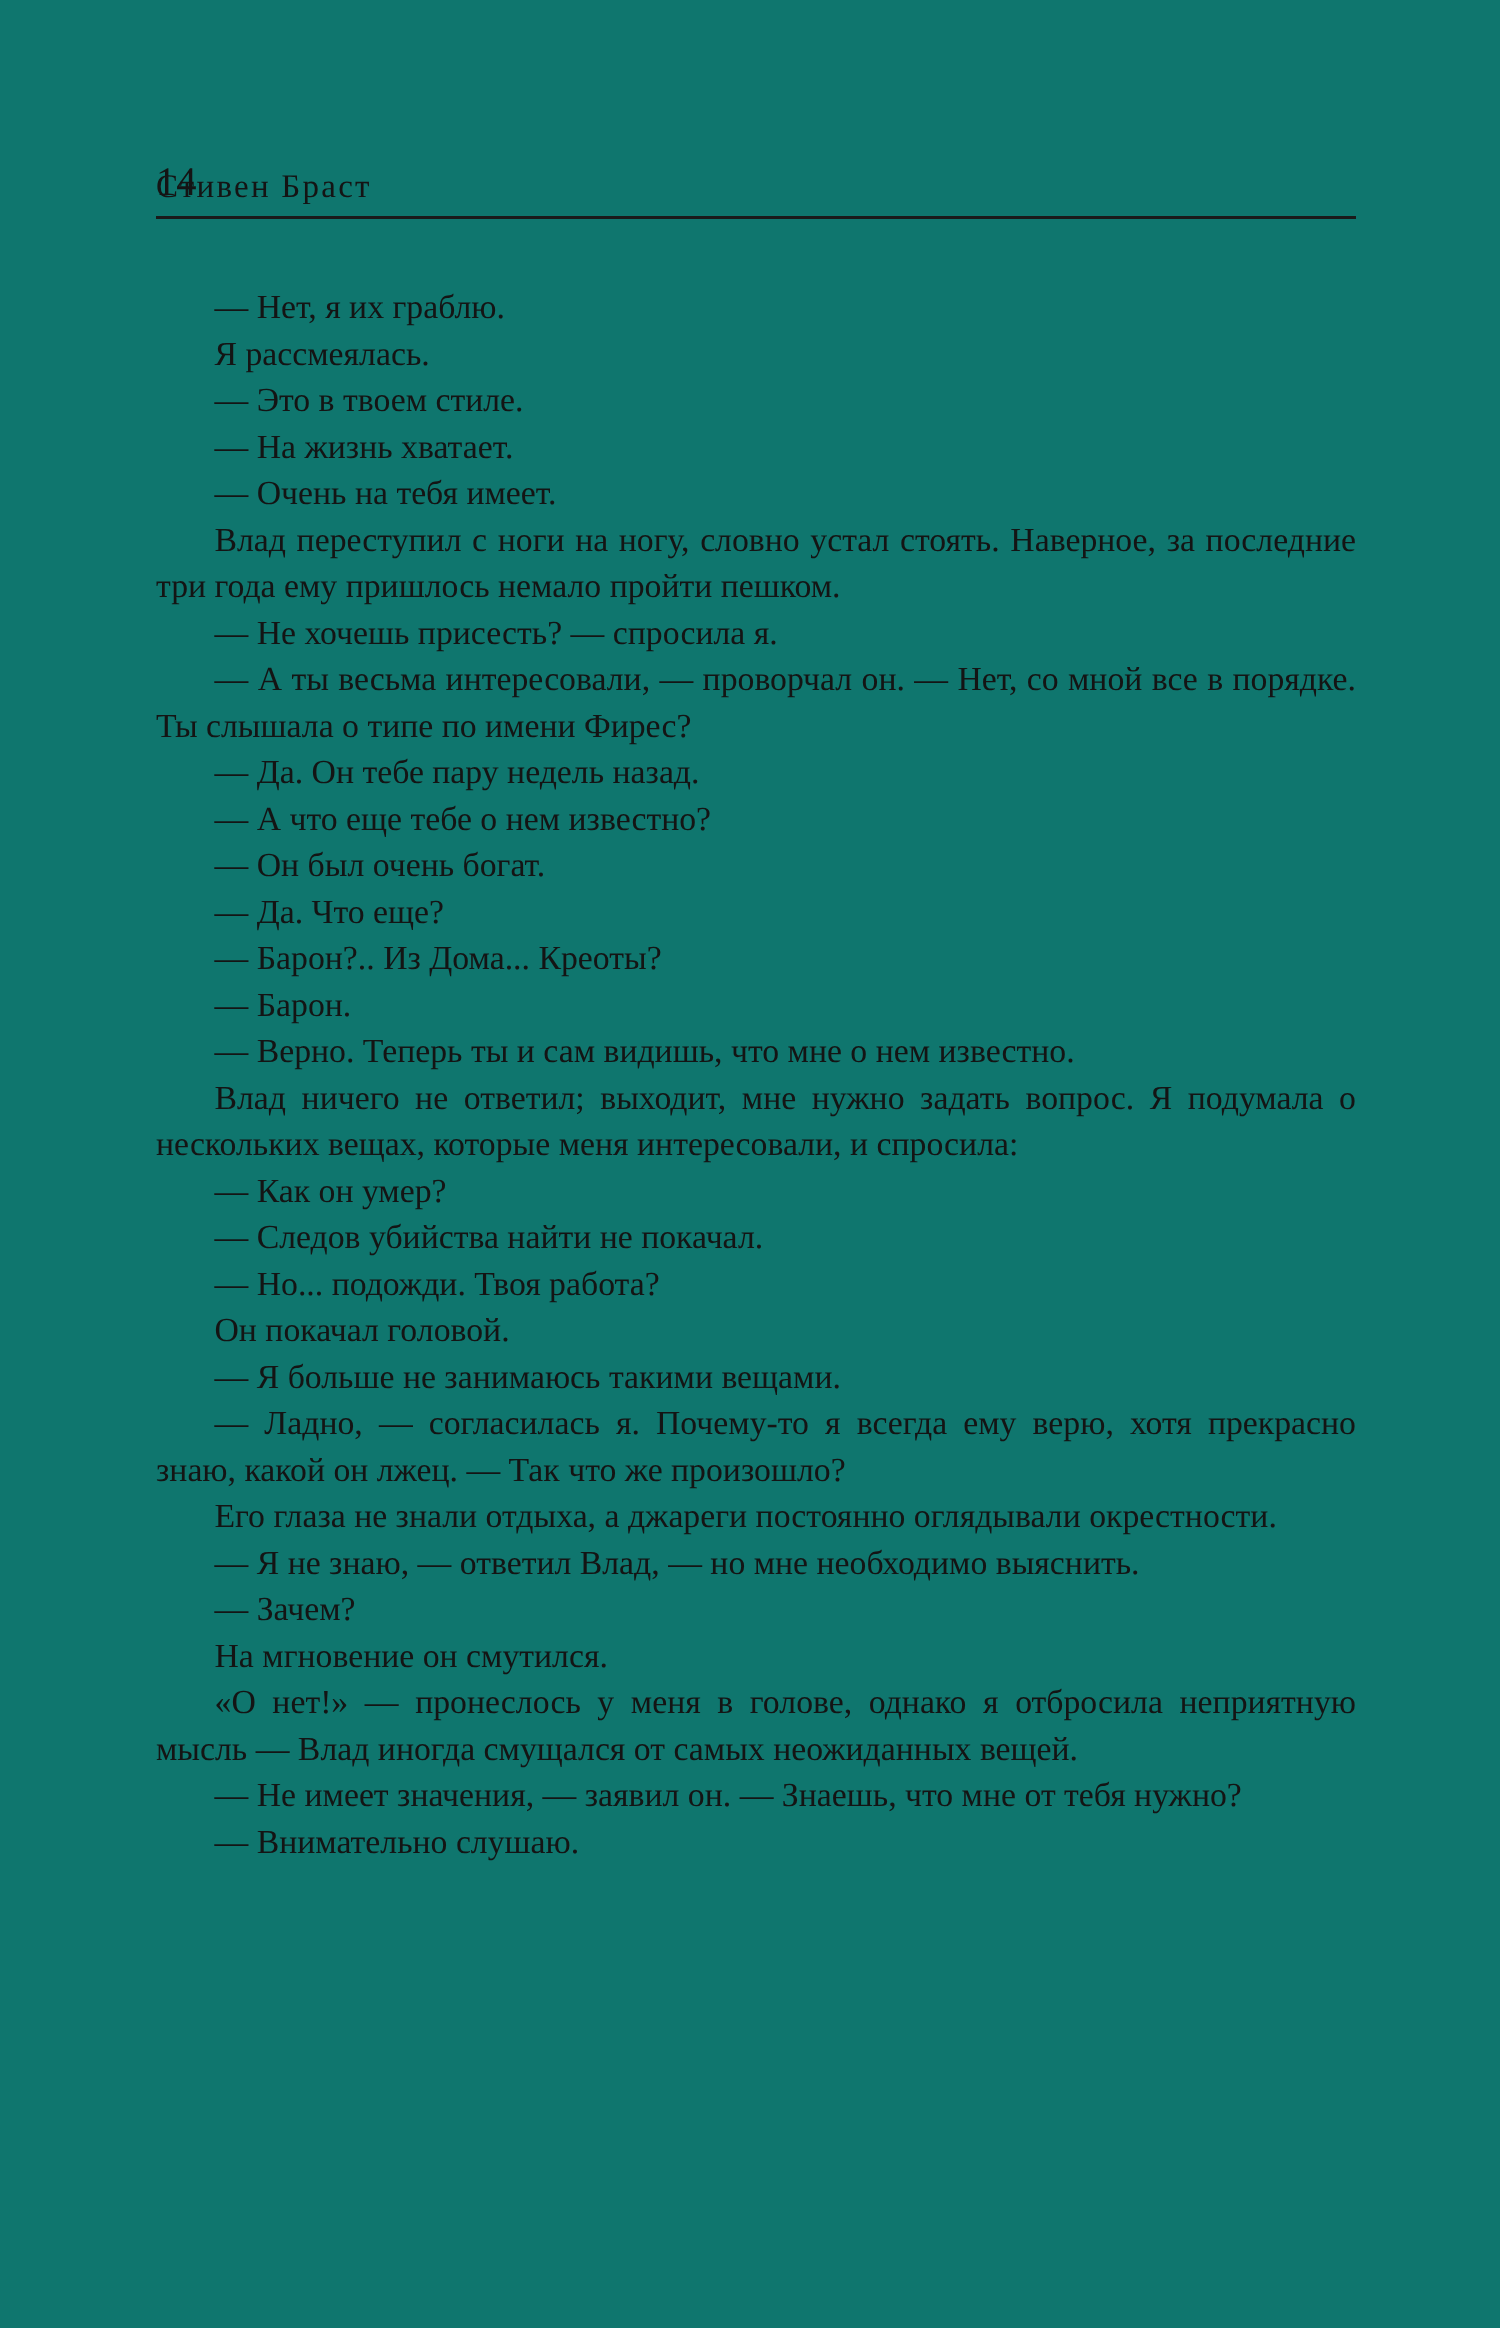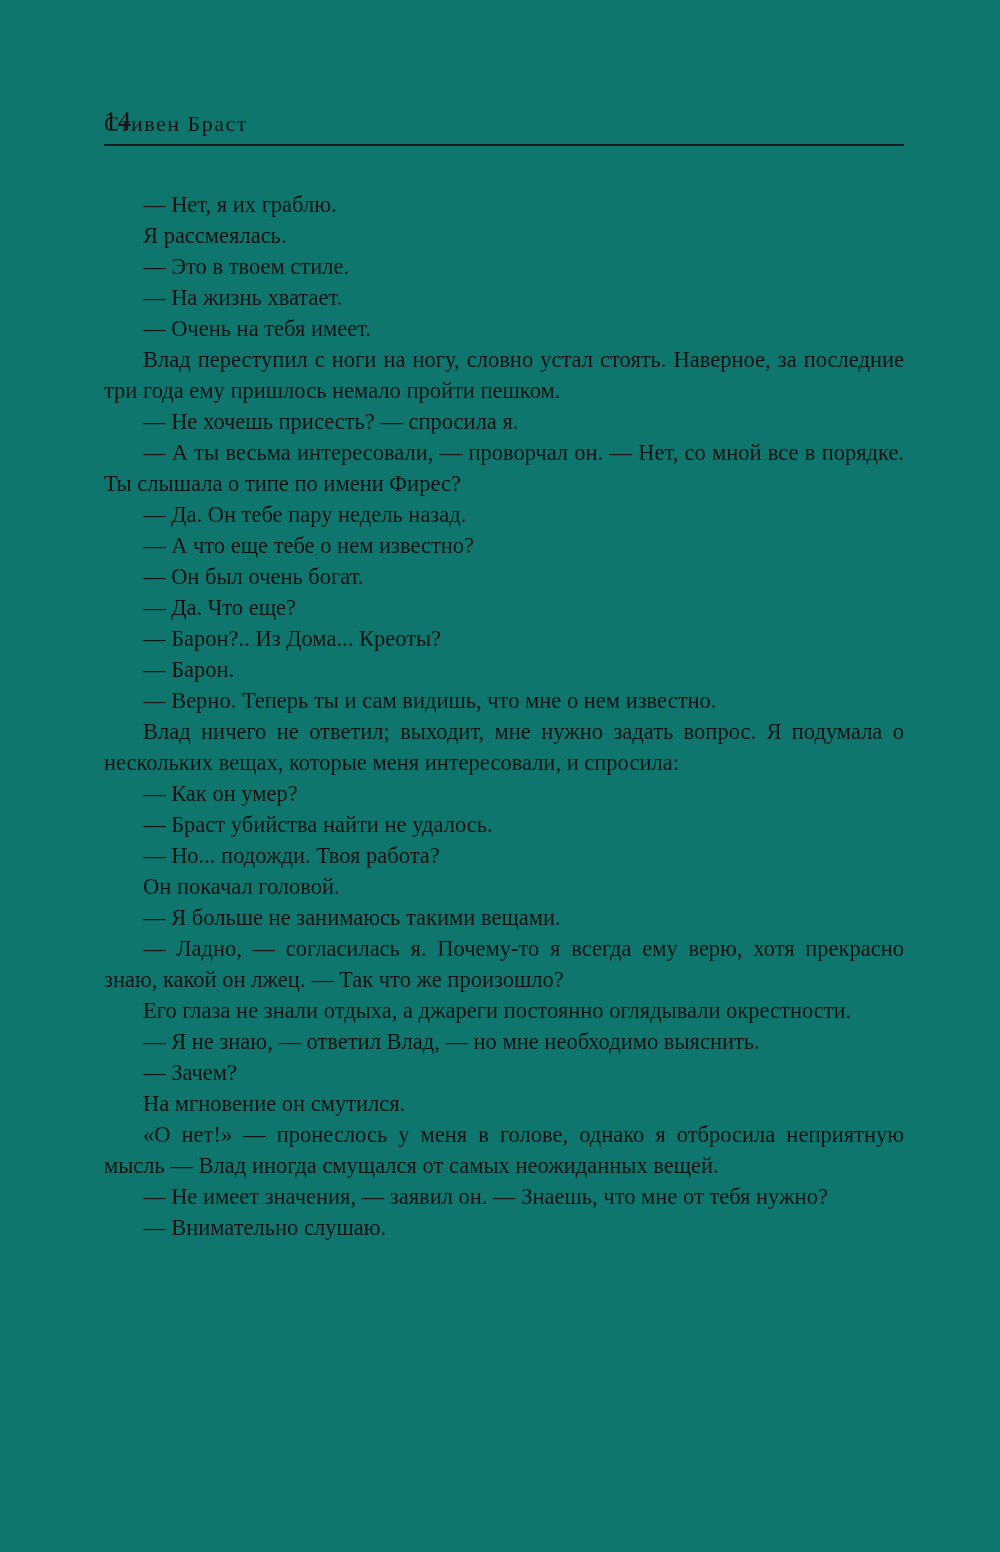"— Браст убийства найти не" p { text: Браст убийства найти не удалось -> Следов убийства найти не покачал }
